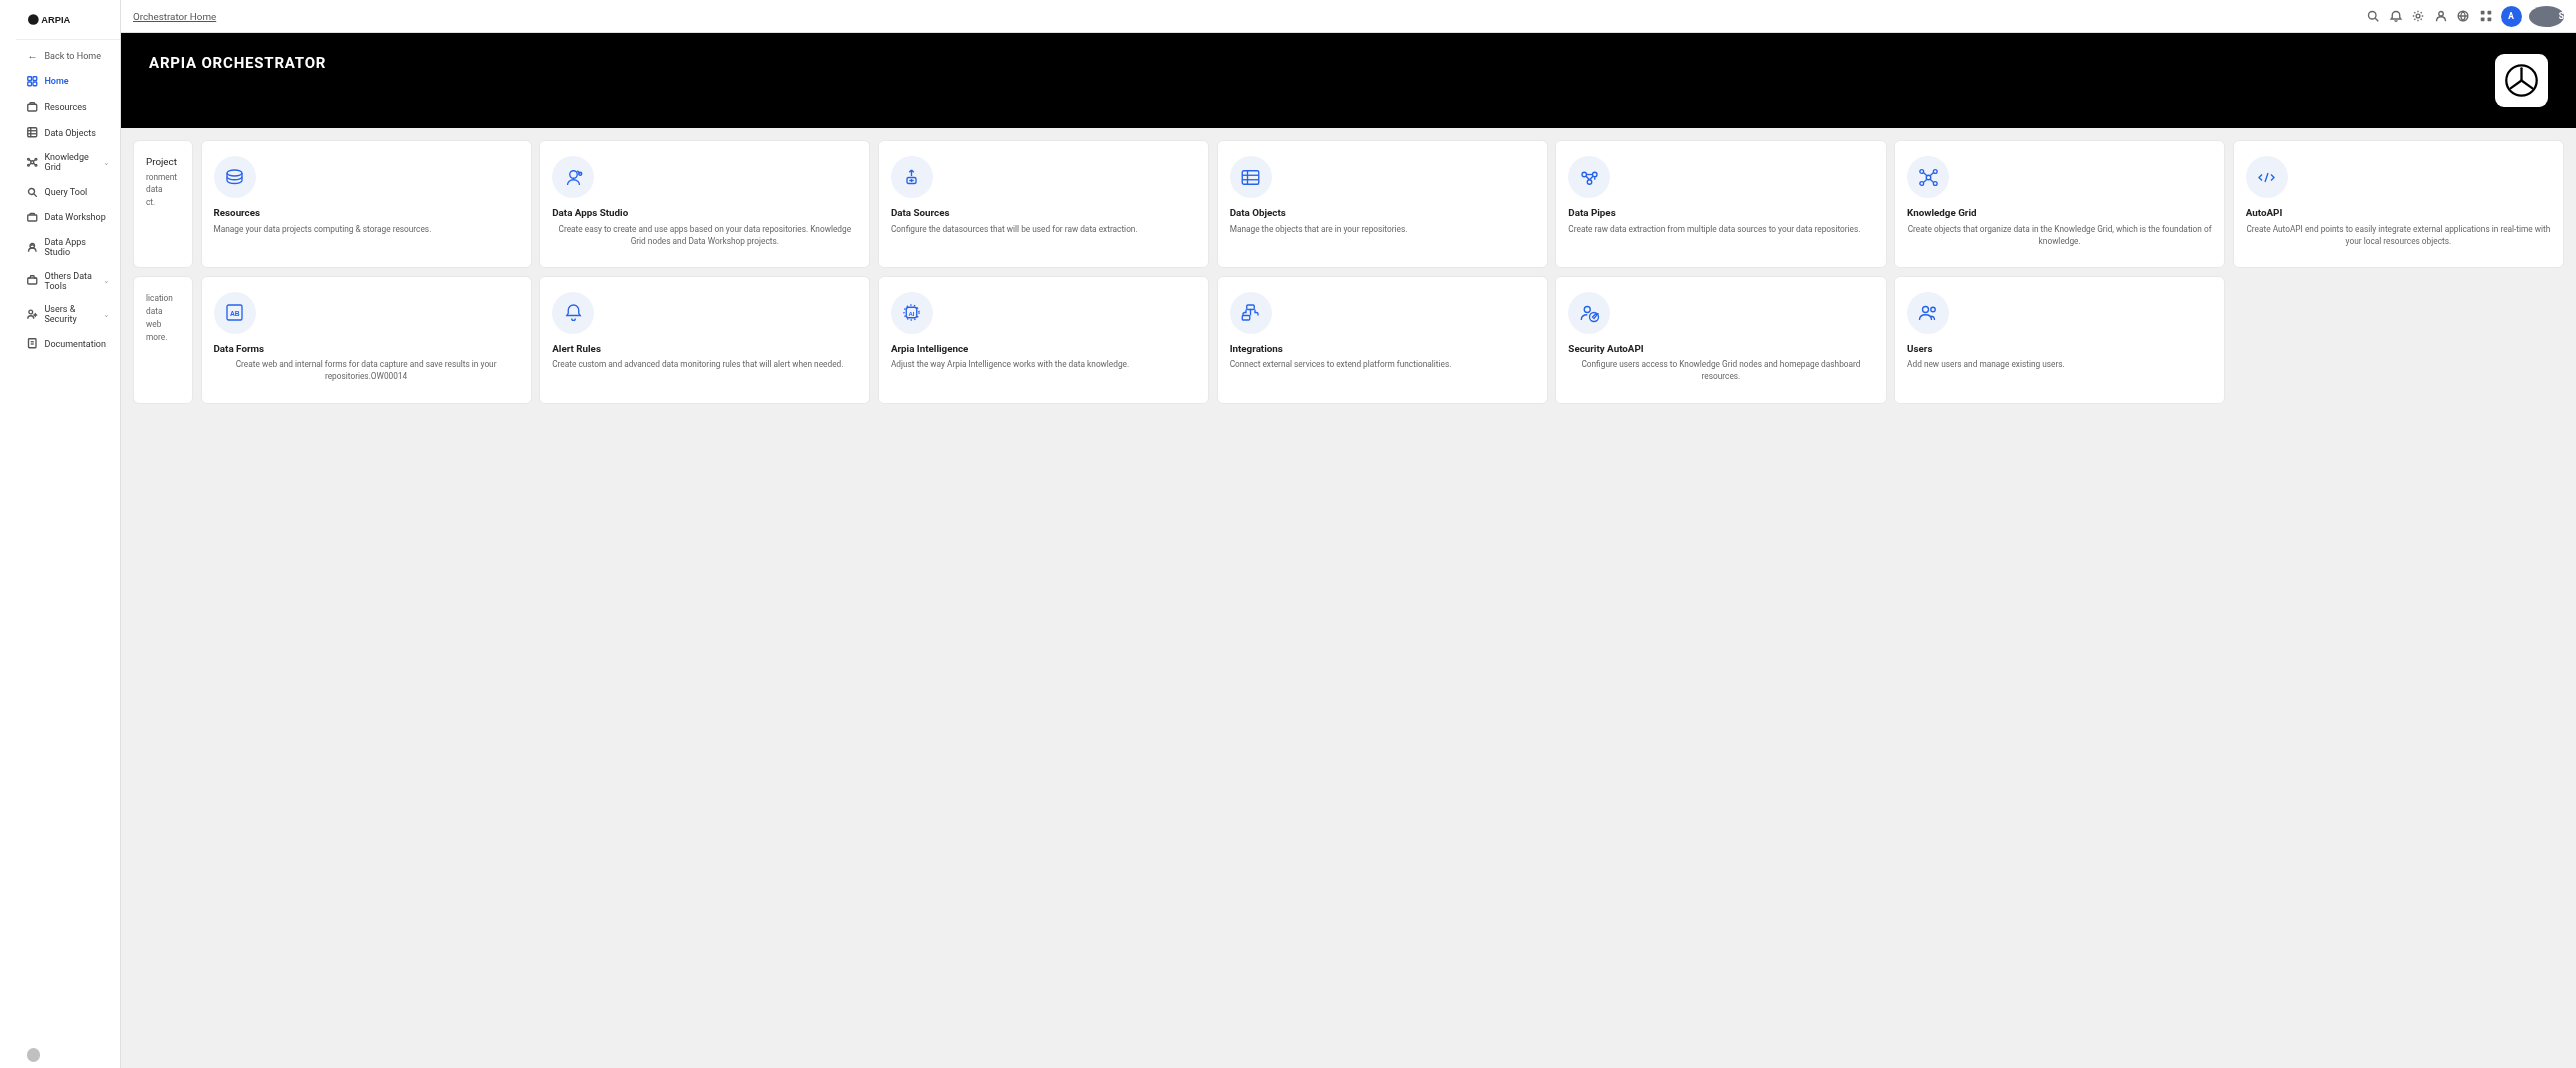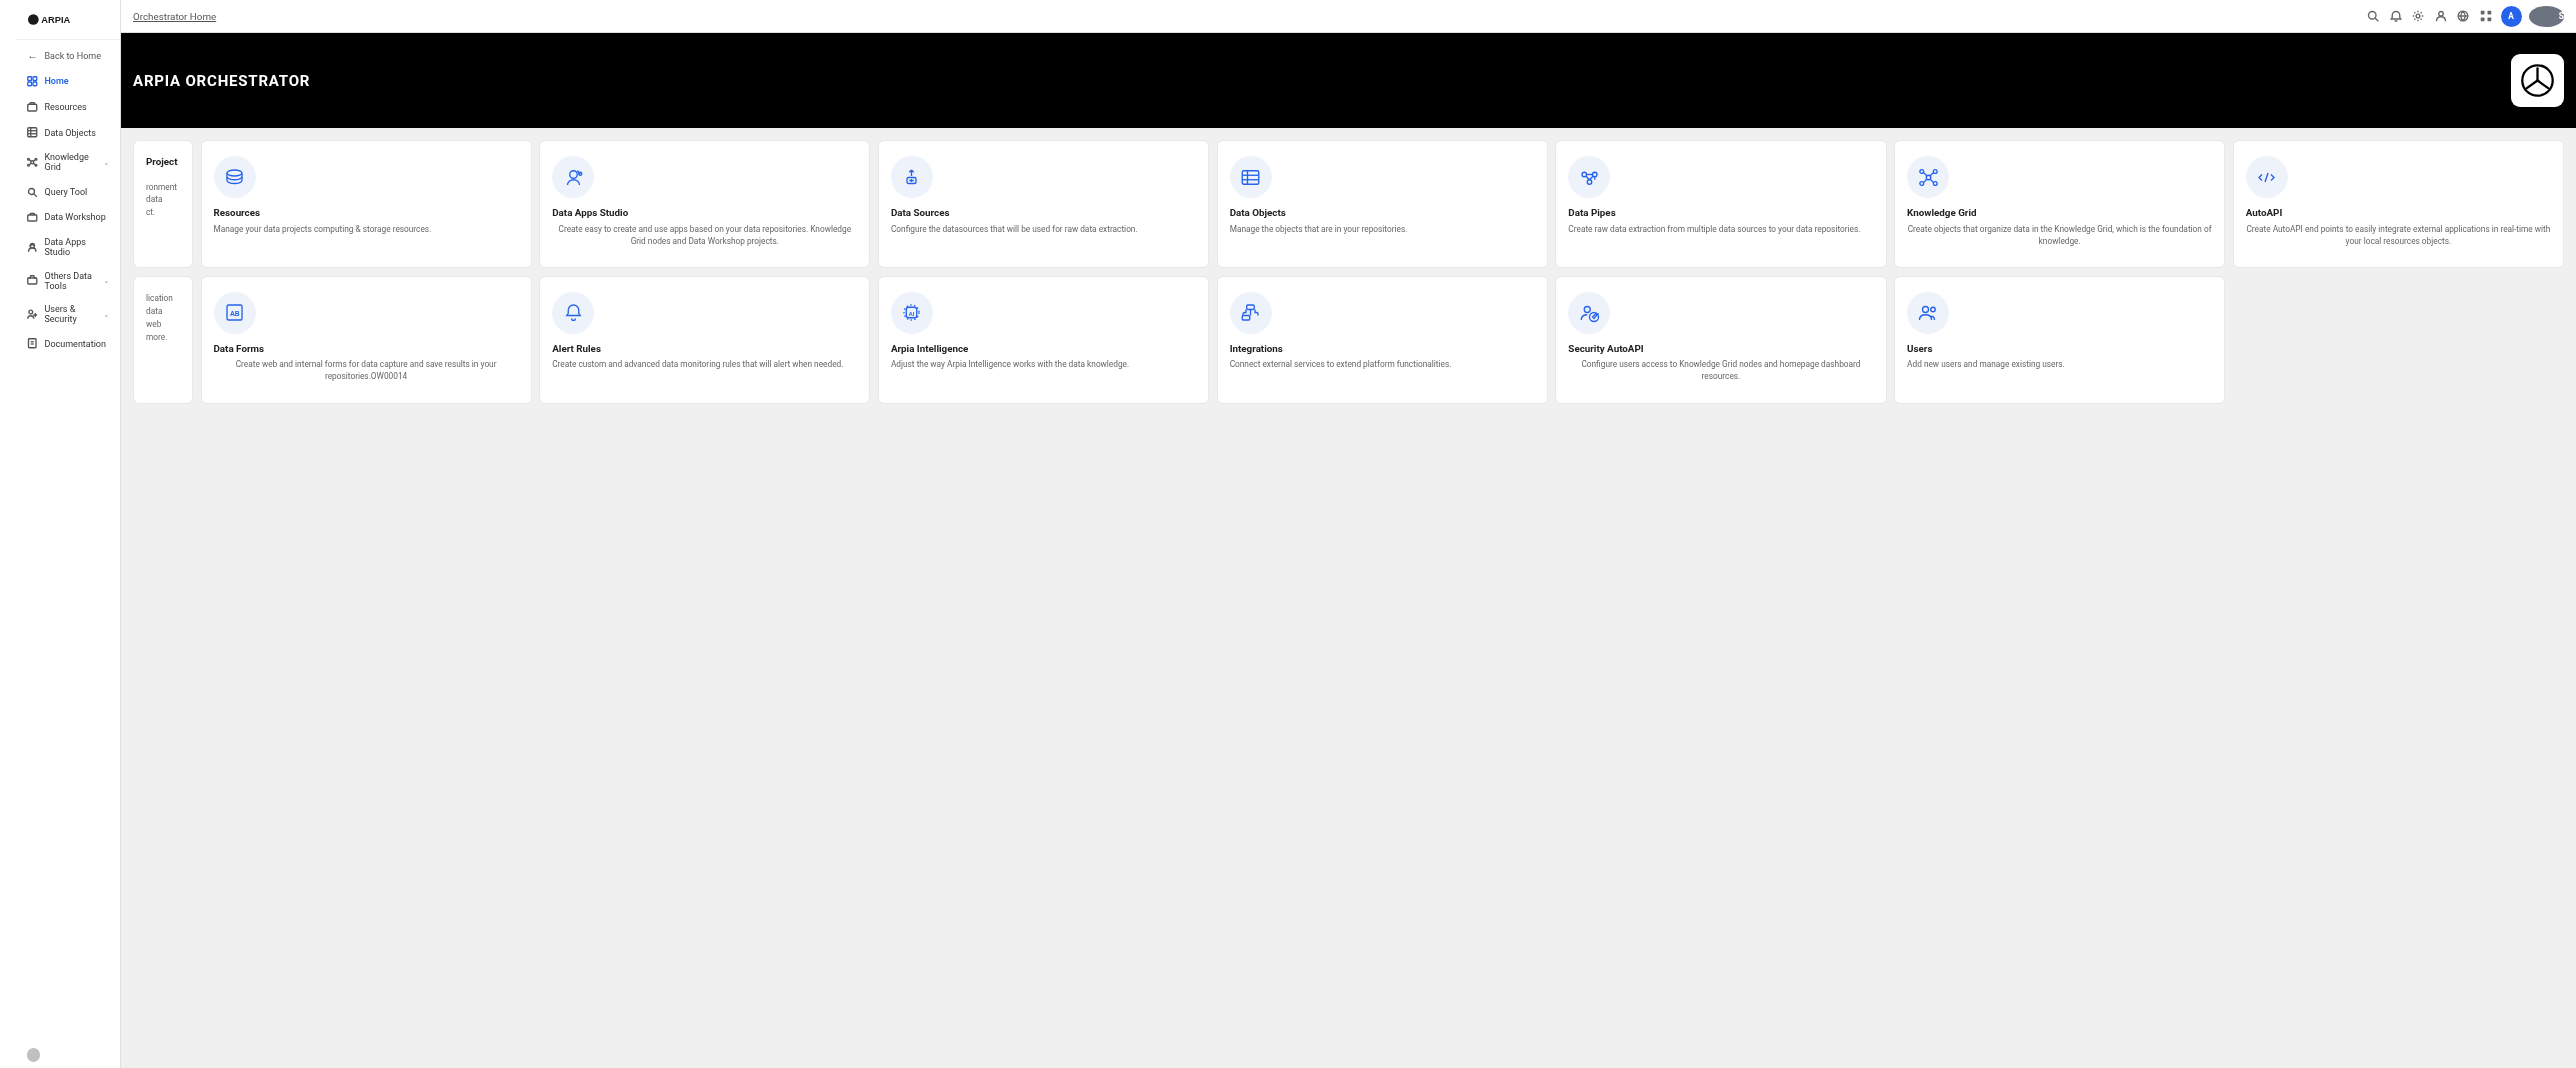"ARPIA ORCHESTRATOR" .hero { align-items: center -> flex-start; padding: 21px 12px -> 21px 28px }
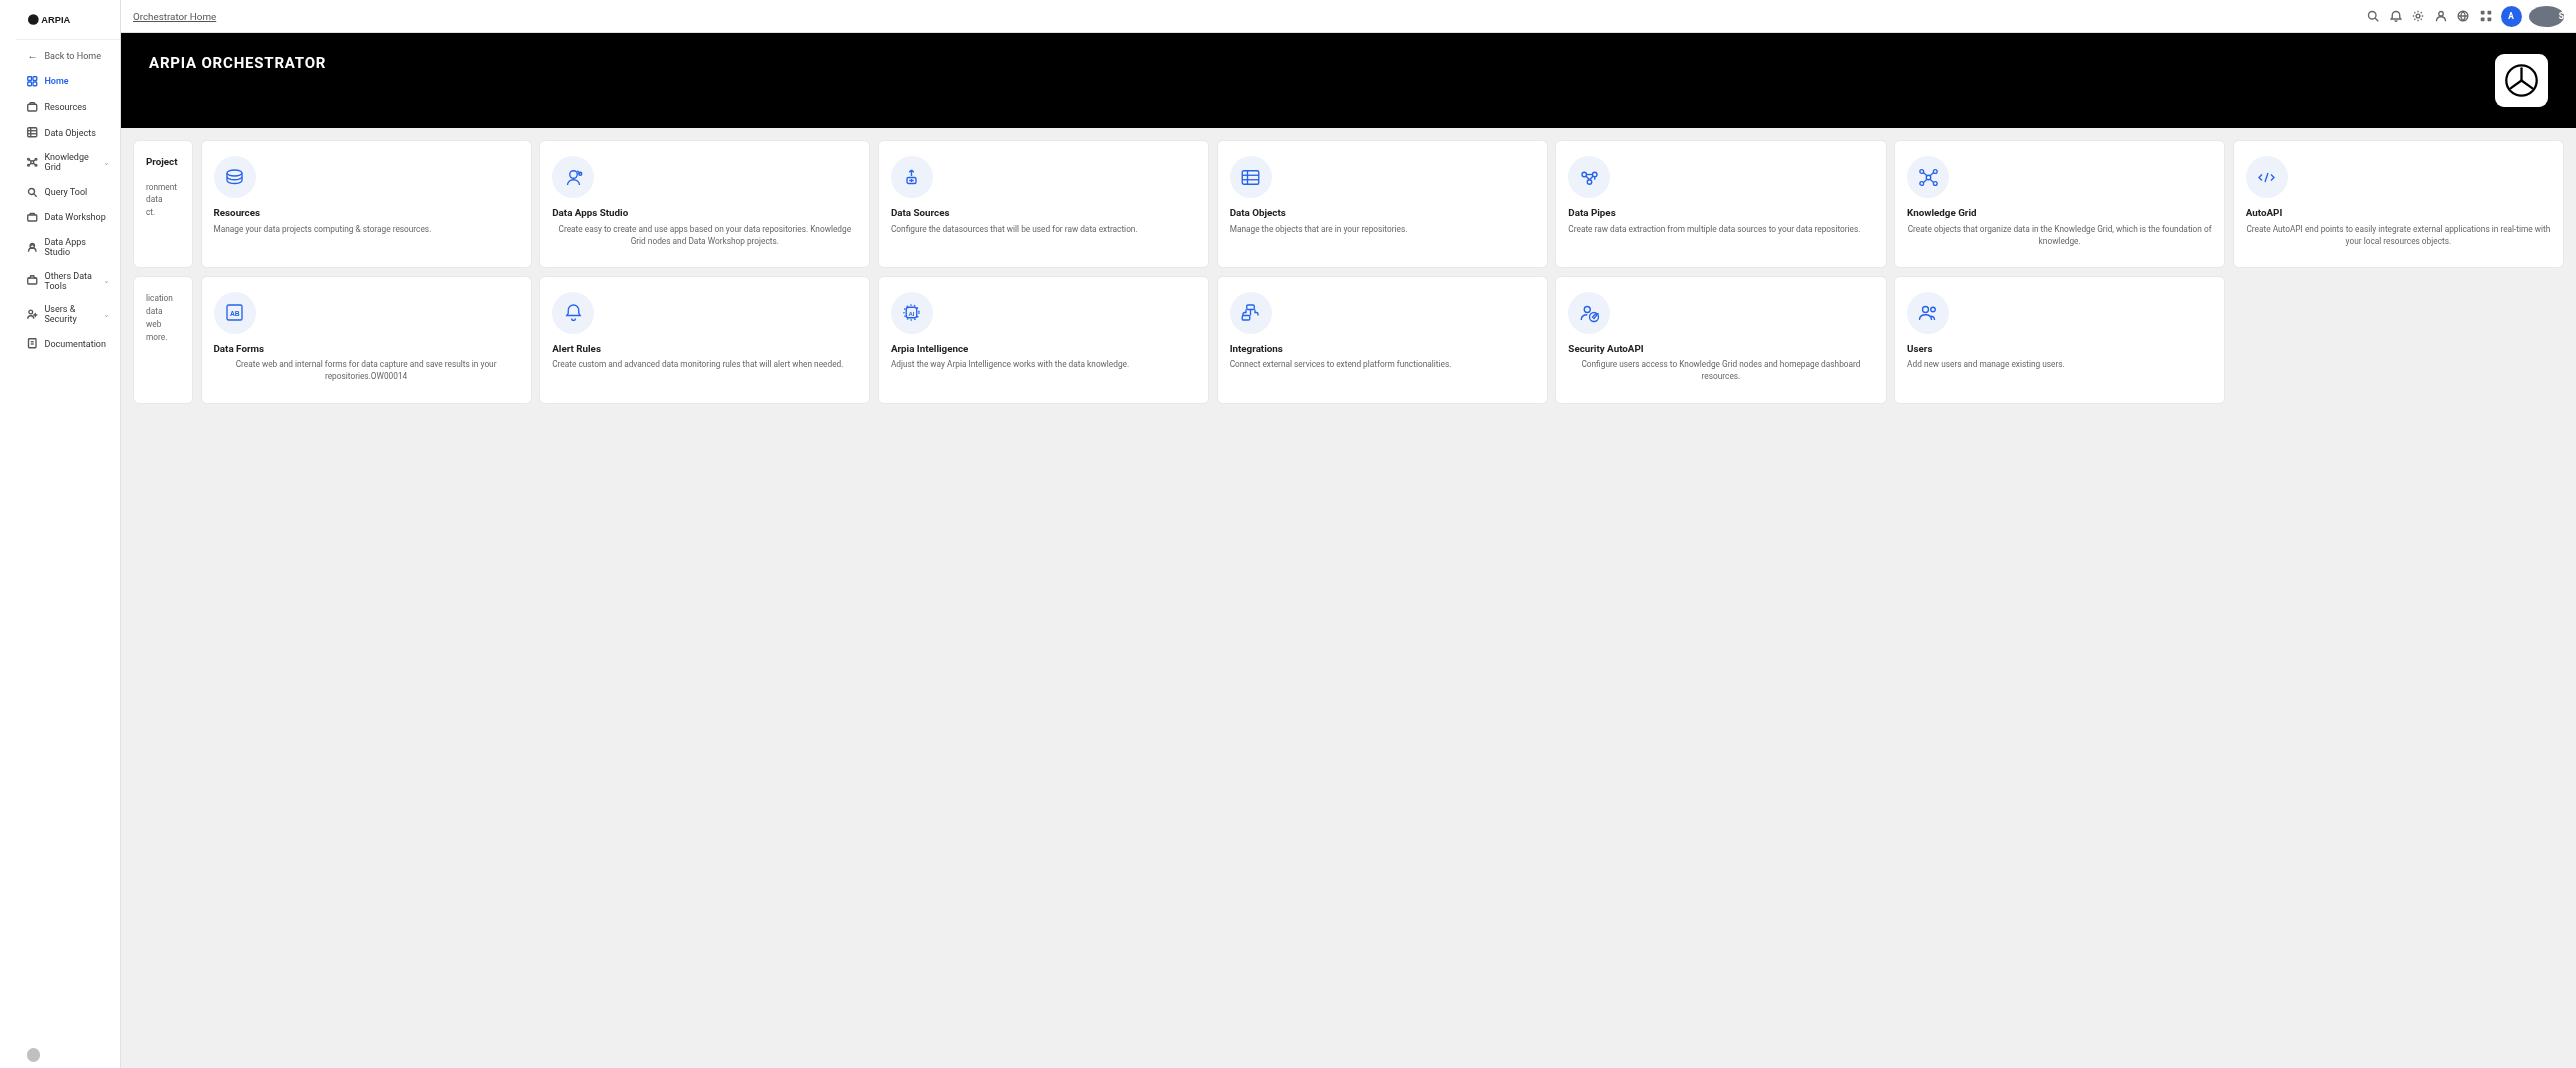"Project" div { font-weight: 700 -> 400; margin-bottom: 14px -> 4px }
